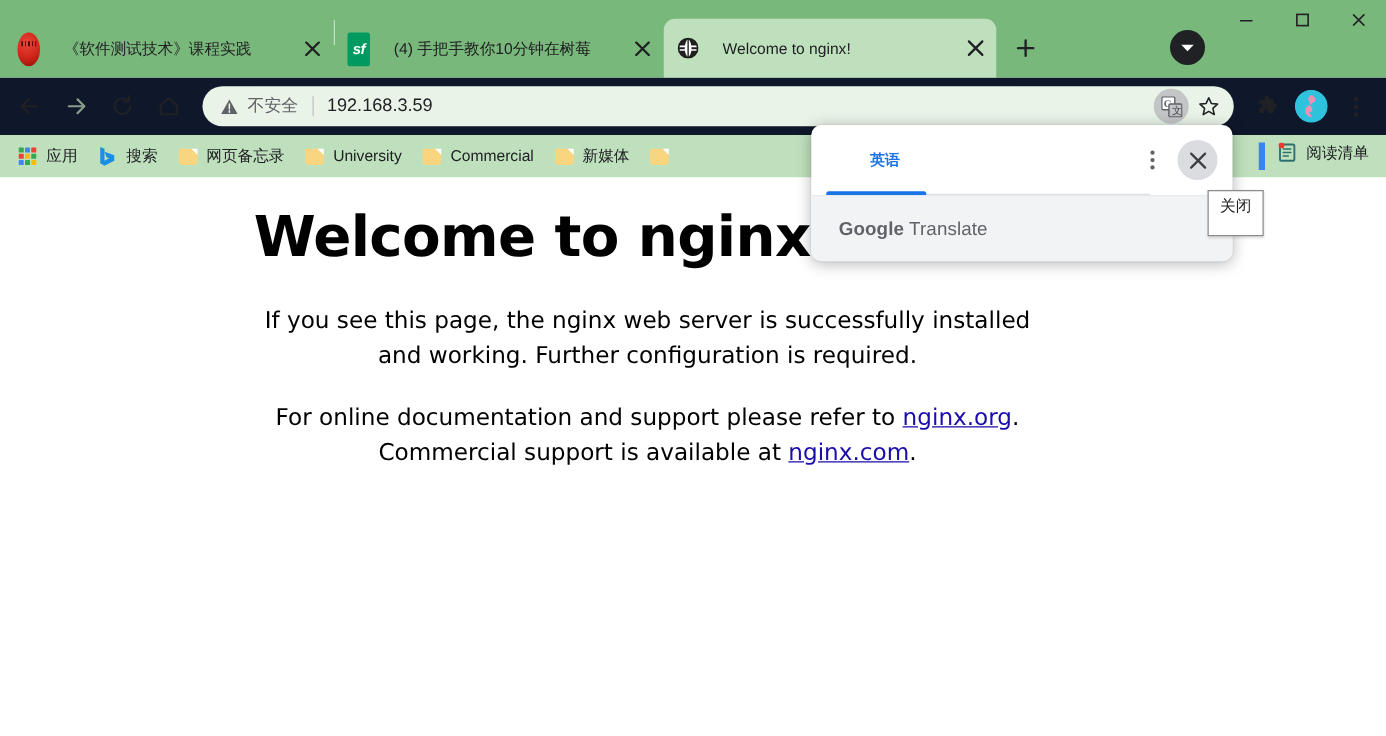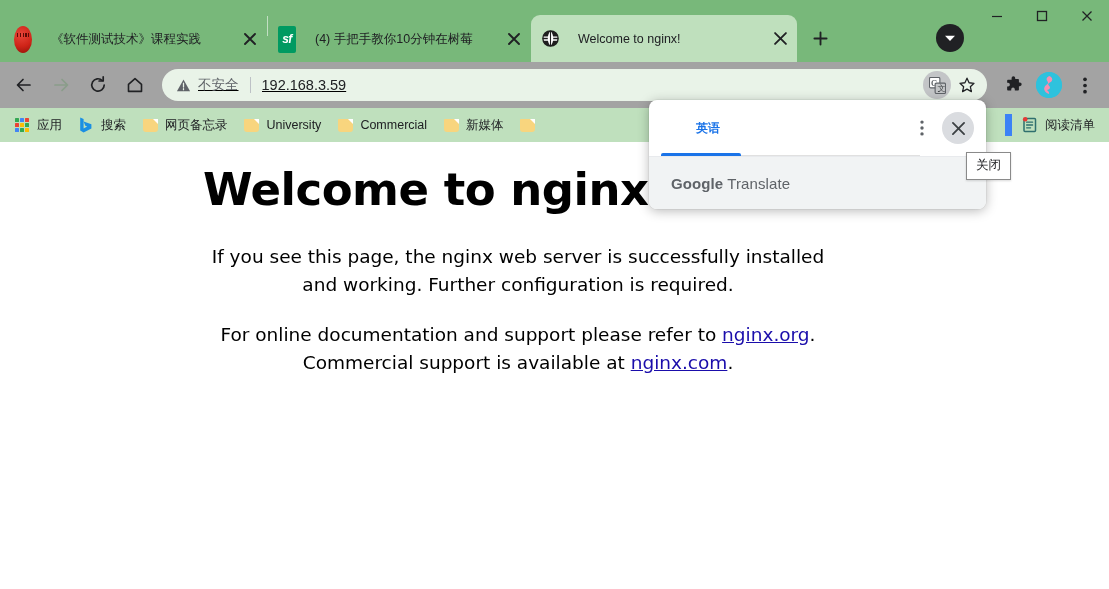"不安全" .toolbar { background: #a3a3a3 -> #0f172a; text-decoration: underline -> none }
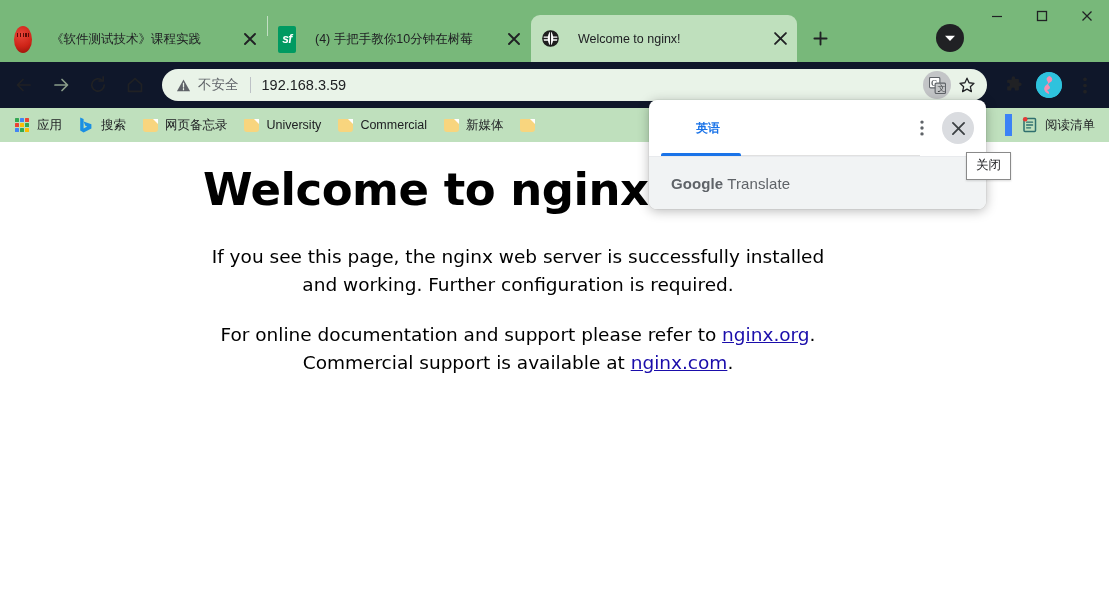"阅读清单" .readinglist { align-items: center -> none; border-left: 7px solid #3b82f6 -> 5px solid #3b82f6 }
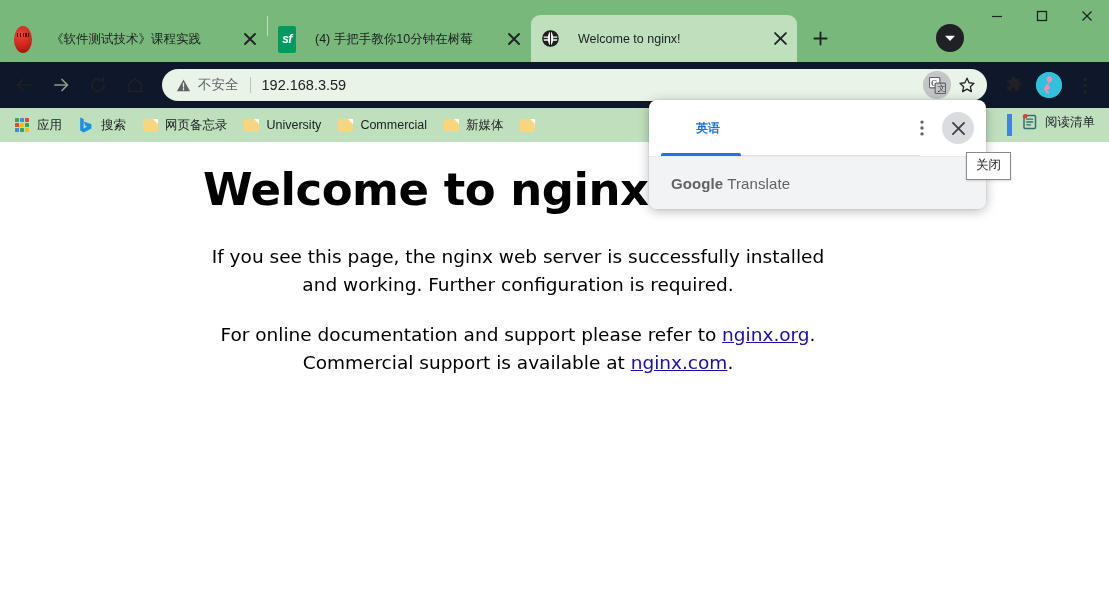"关闭" .tooltip { padding: 4px 9px 5px -> 4px 9px 14px }
